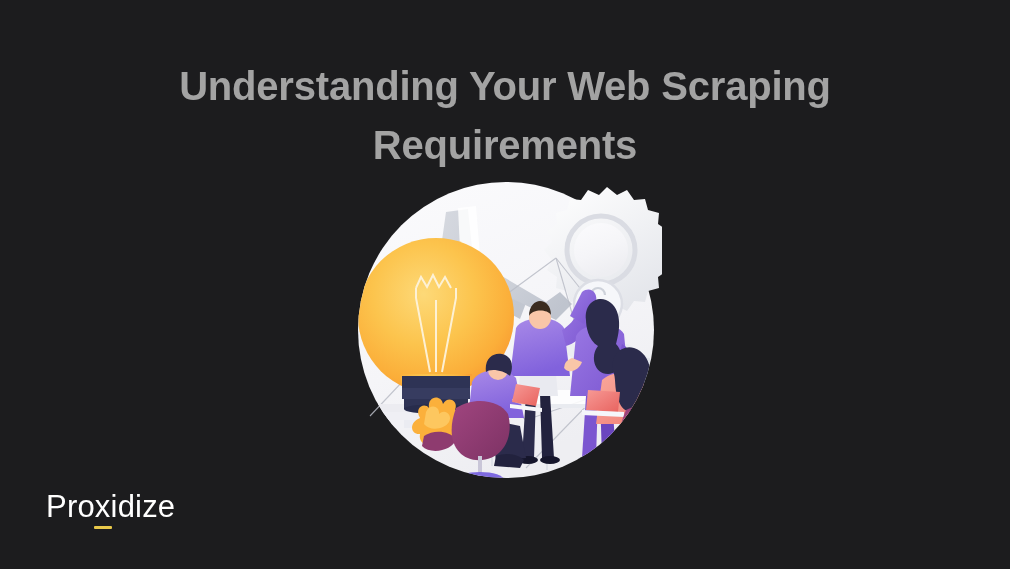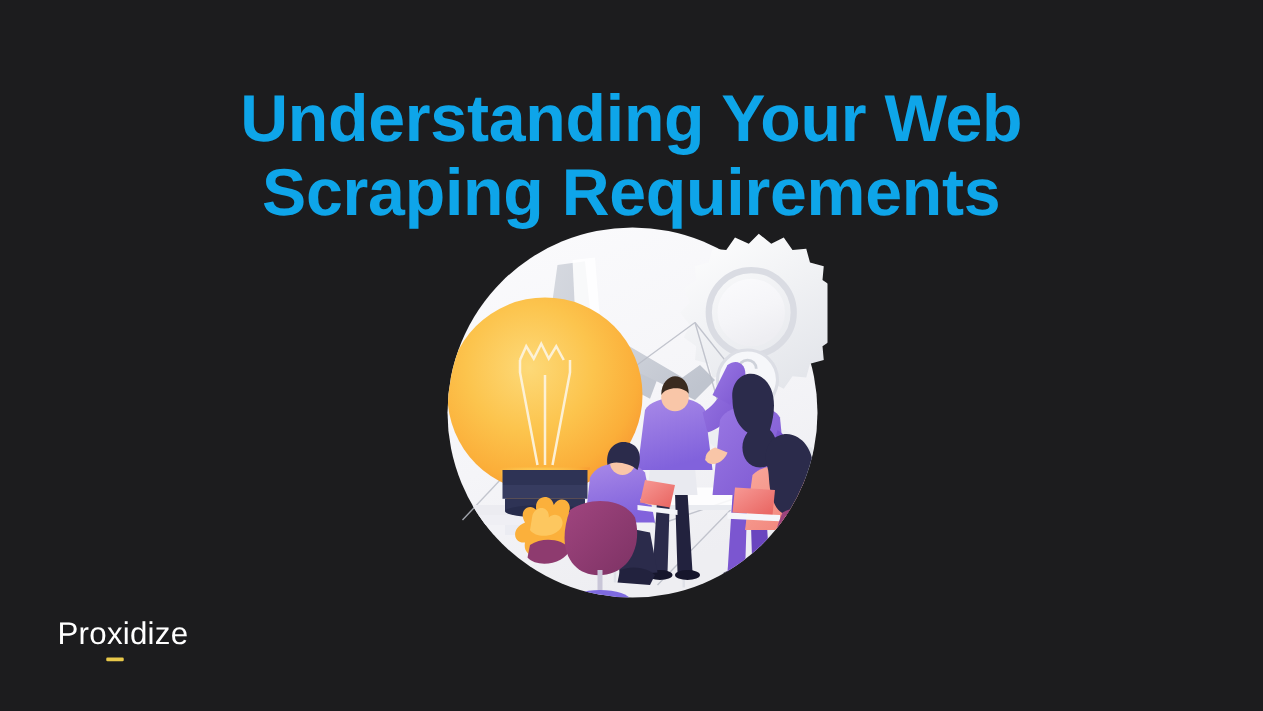"Understanding Your Web Scraping" #title { color: #0ea5e9 -> #a3a3a3; font-size: 53px -> 40px }
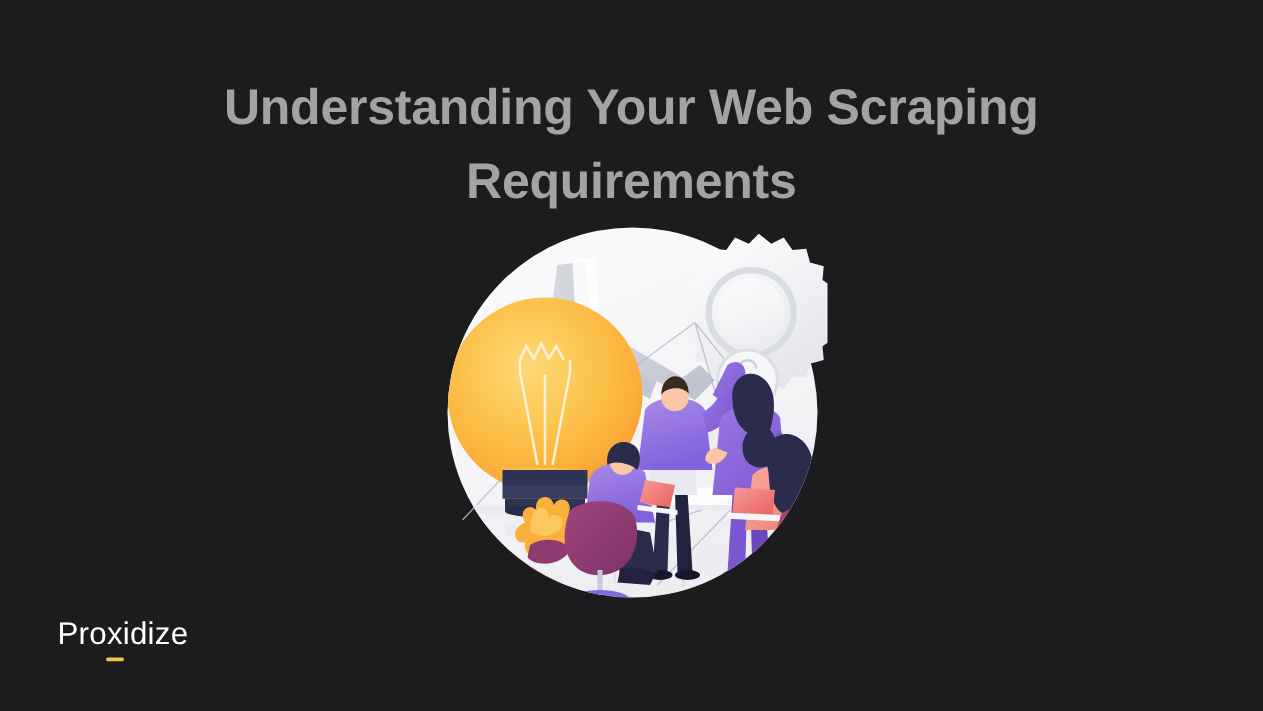"Proxidize" #logo { font-size: 25px -> 31px }
